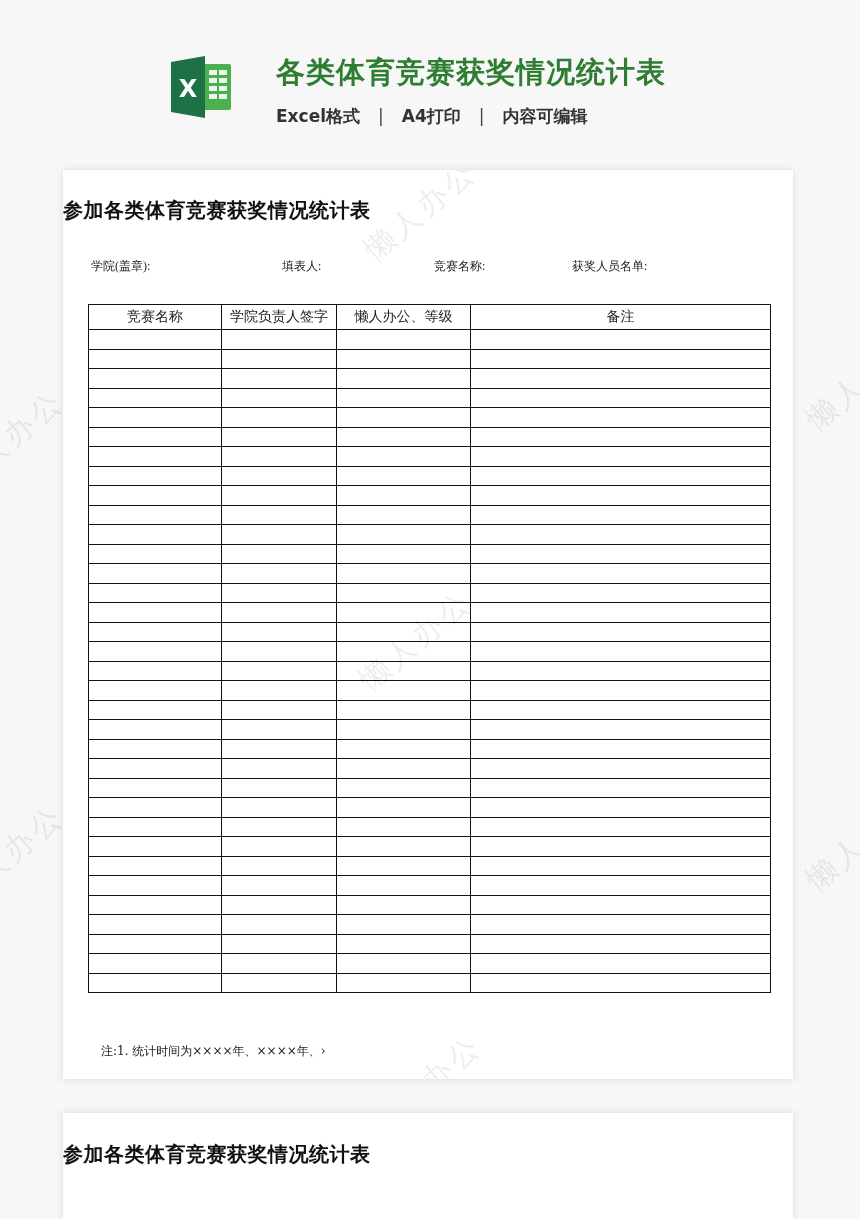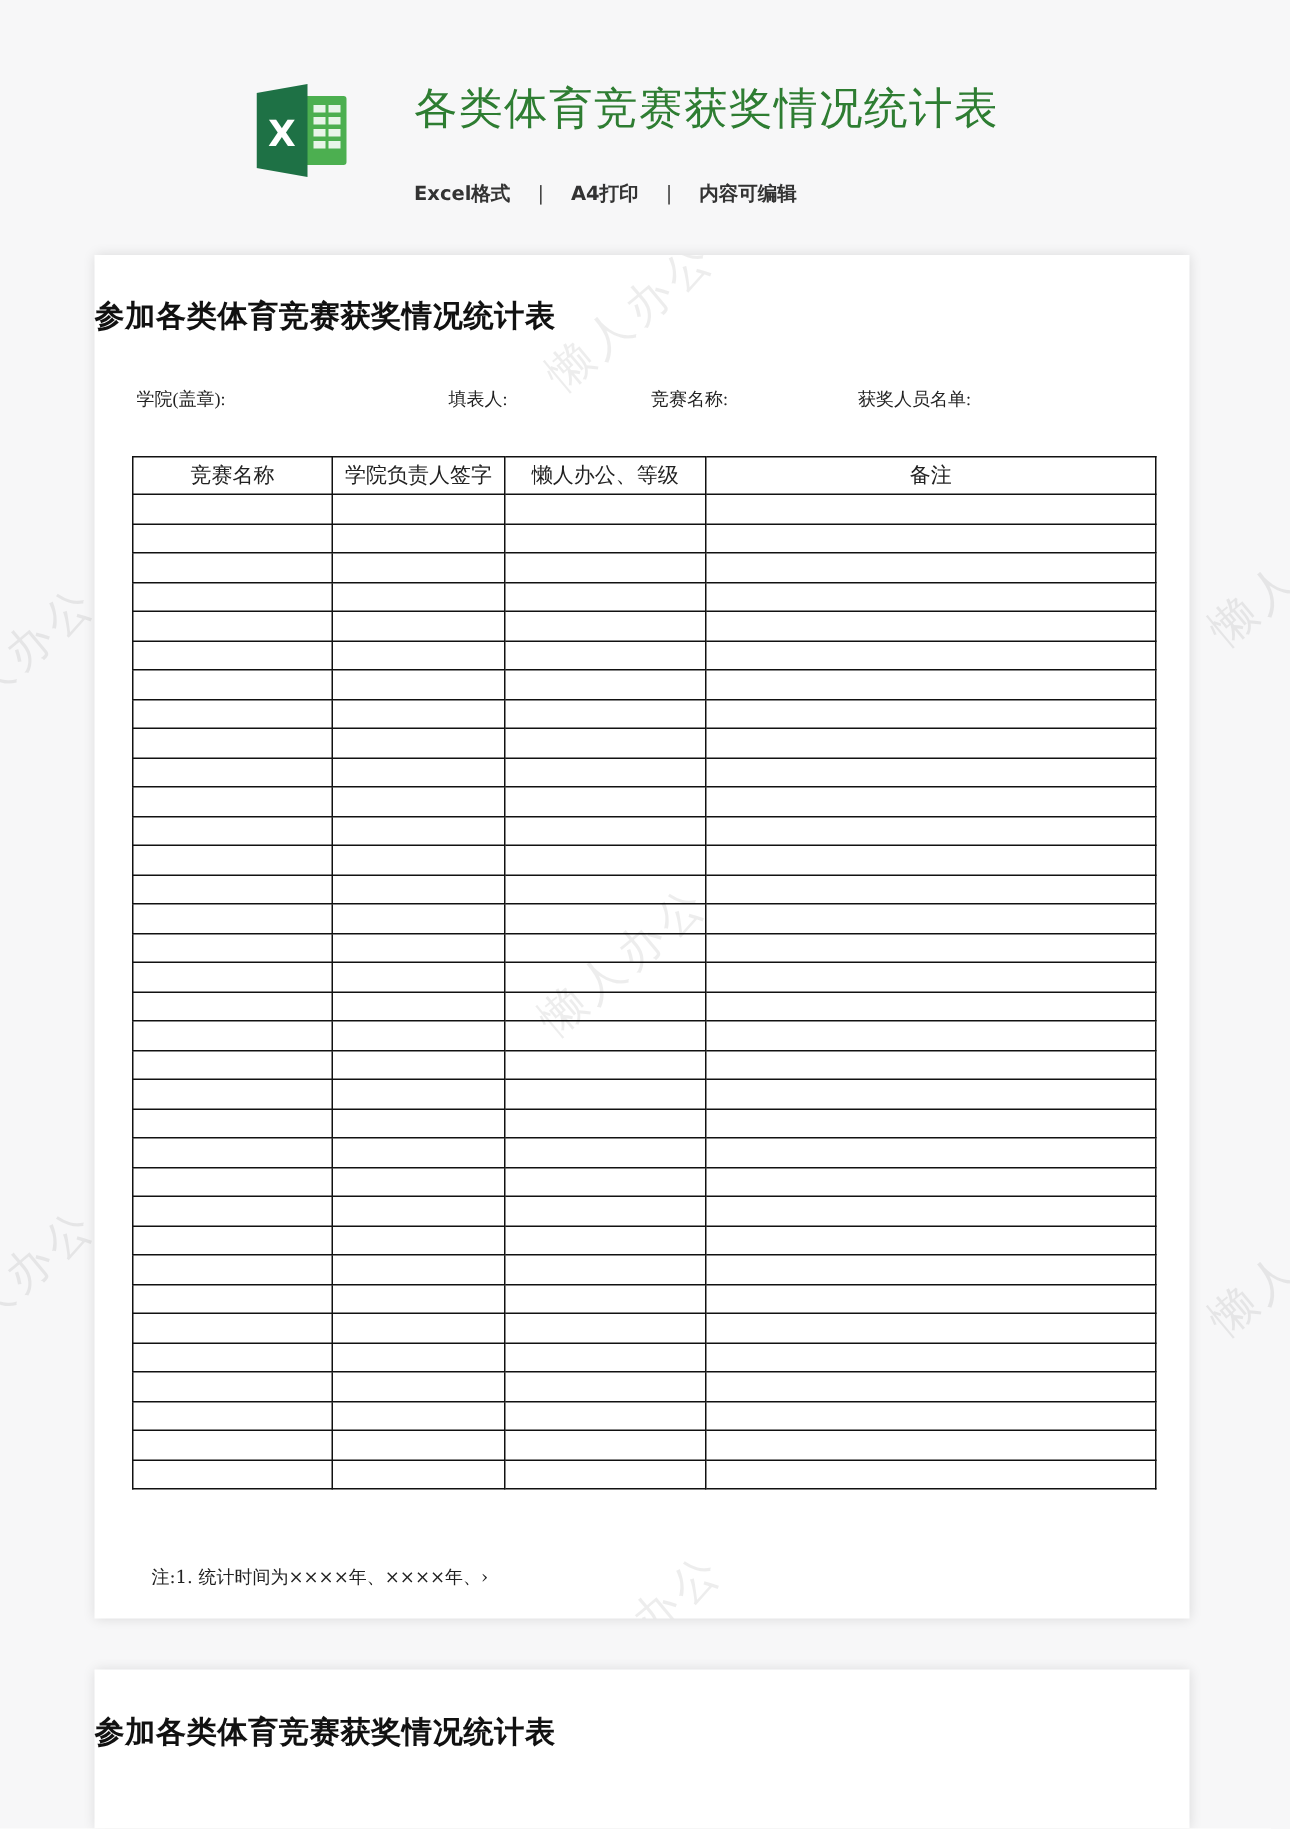"各类体育竞赛获奖情况统计表" .title { font-weight: normal -> bold }
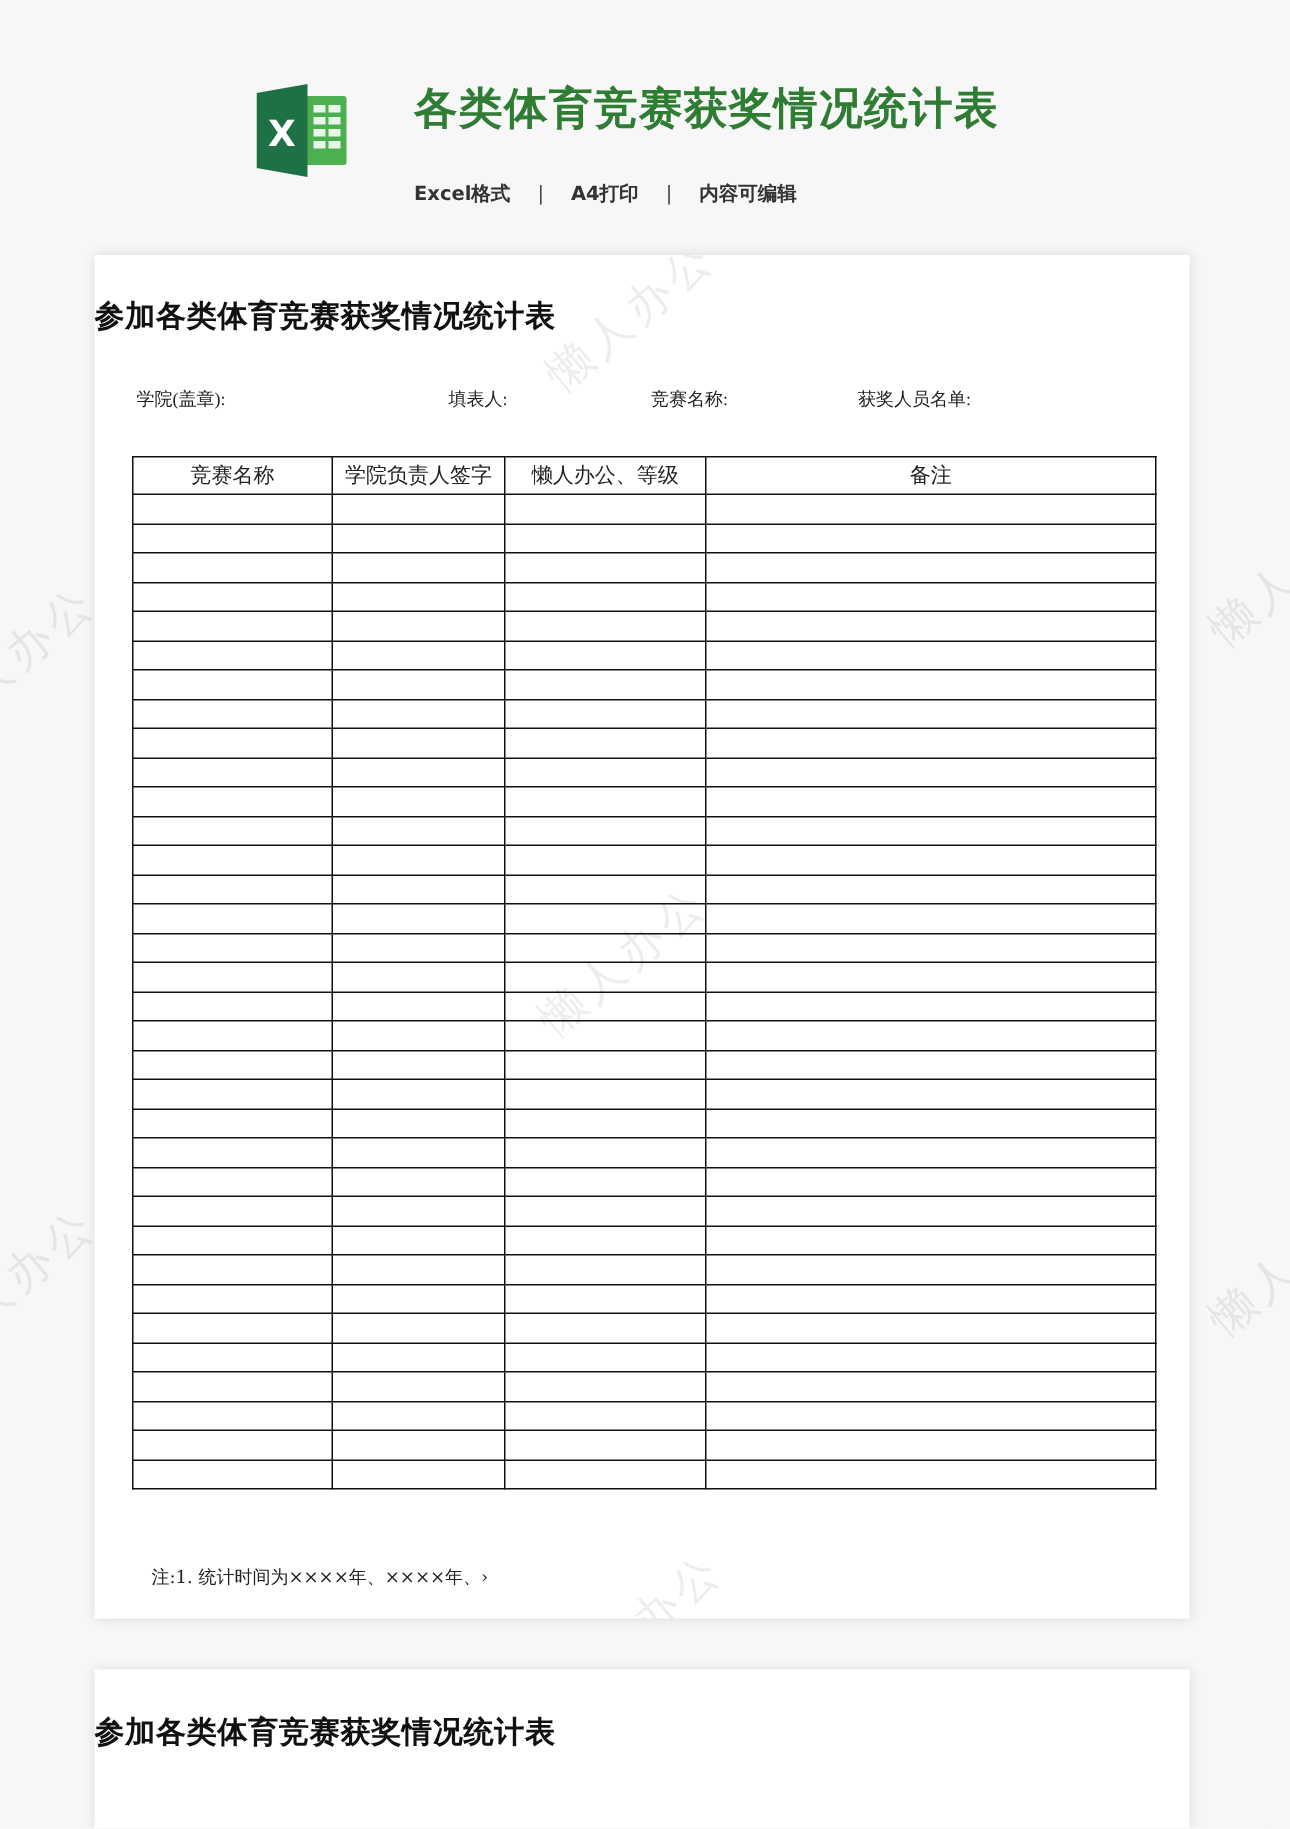"Excel格式 | A4打印 | 内容可编辑" .subtitle { font-size: 13px -> 17px; top: 118px -> 104px }
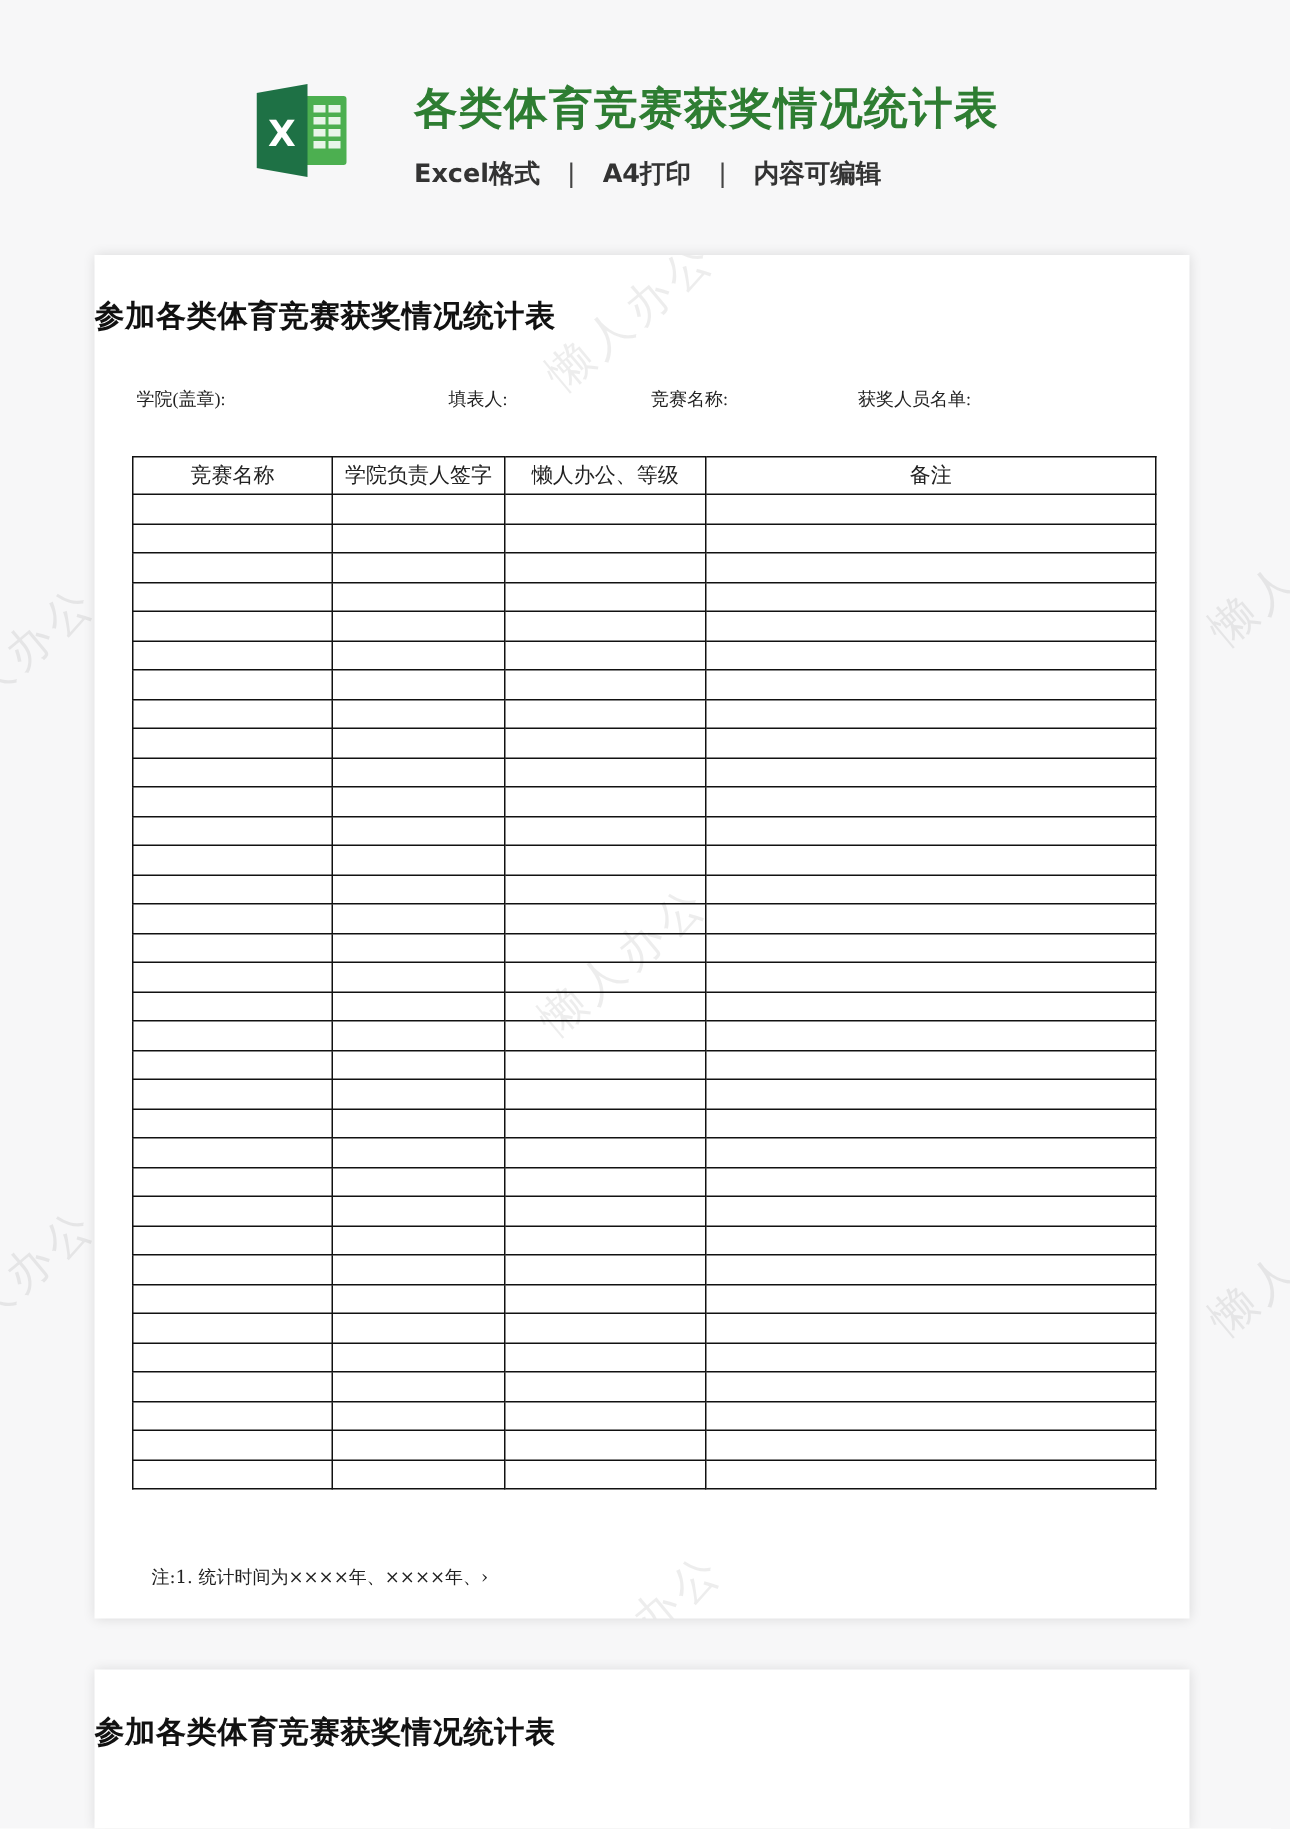"填表人:" span { left: 236px -> 219px }
